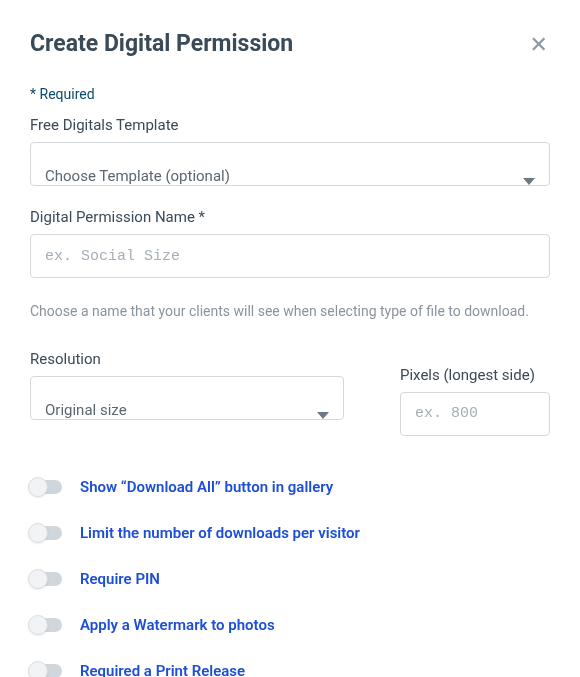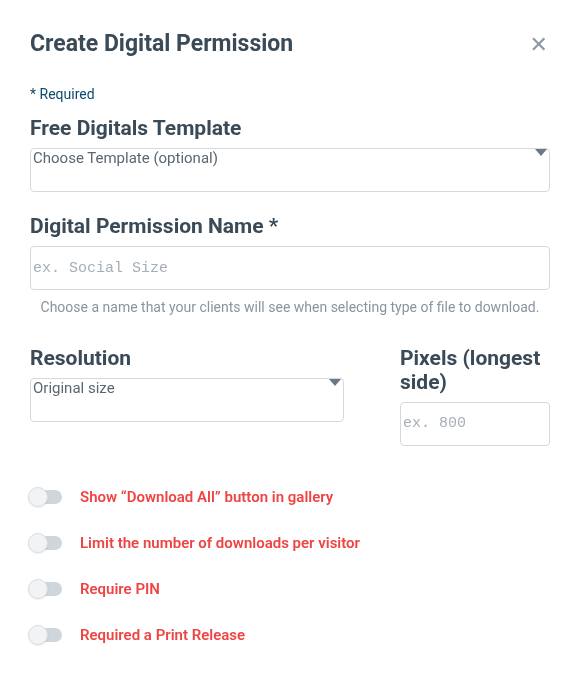"Free Digitals Template" .field-label { font-size: 21px -> 15px; font-weight: 700 -> 400 }
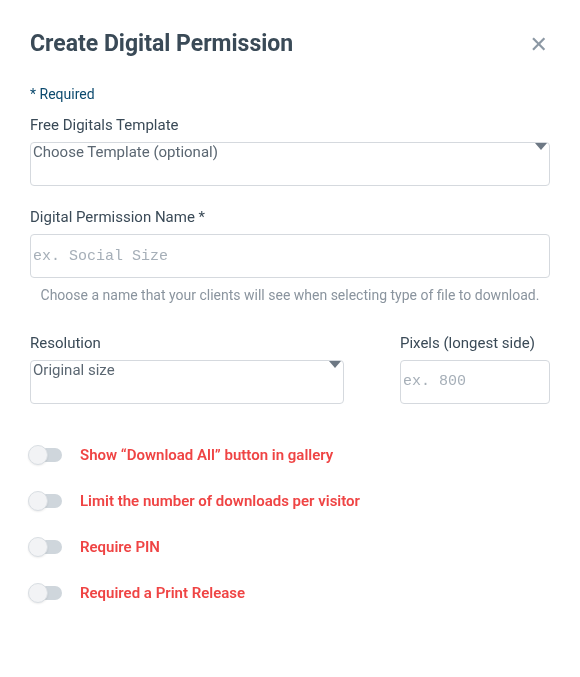"Choose Template (optional)" .select-wrap, .text-input { align-items: flex-start -> flex-end; padding: 0 2px -> 0 14px }
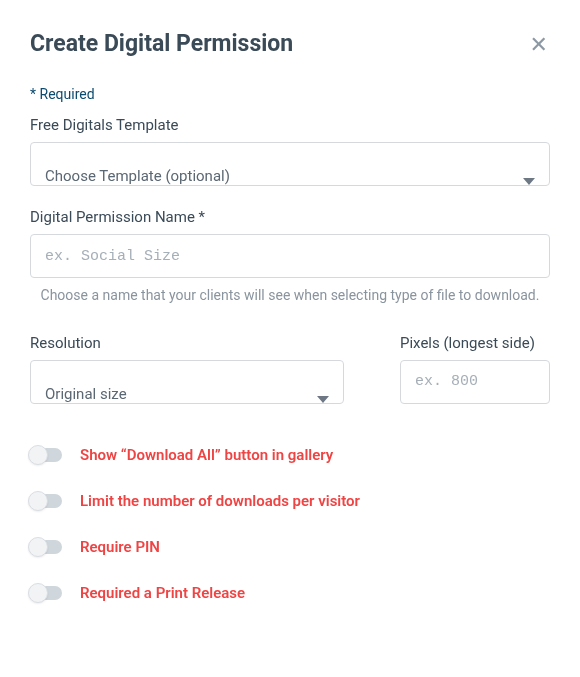"Choose a name that your" .help-text { margin-top: 8px -> 24px; text-align: center -> none }
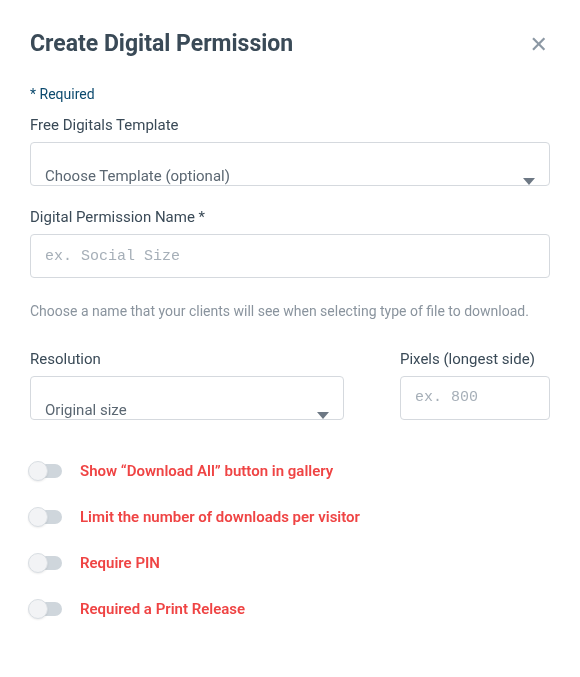"Pixels (longest side)" .col-right { margin-top: none -> 16px }
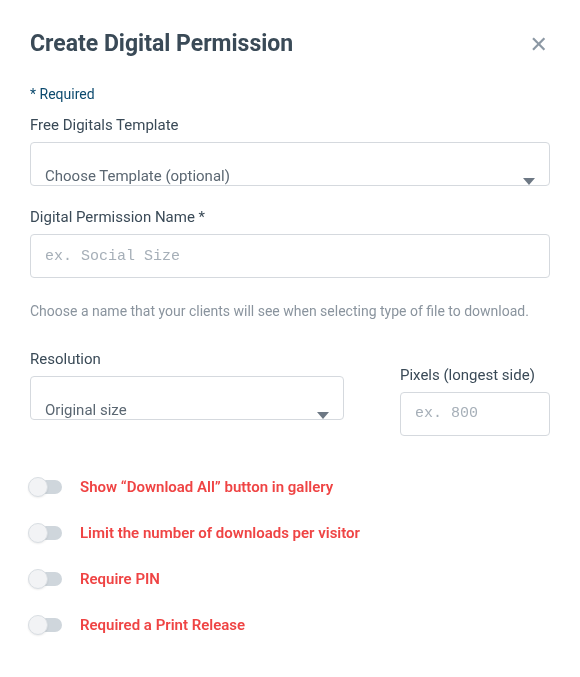"Show “Download All” button in" .toggle-label { color: #ef4444 -> #1d4ed8 }
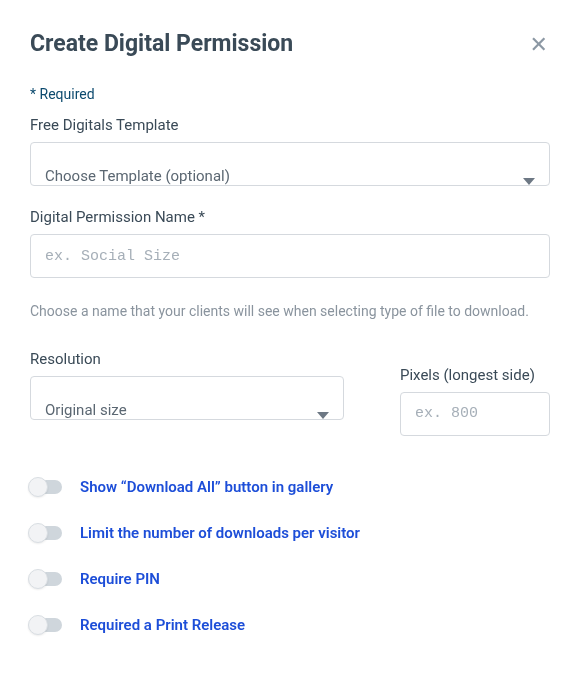"Apply a Watermark to photos" div.toggle-row { html: none -> <div> <div></div> <div>Apply a Watermark to photos</div> </div> }
